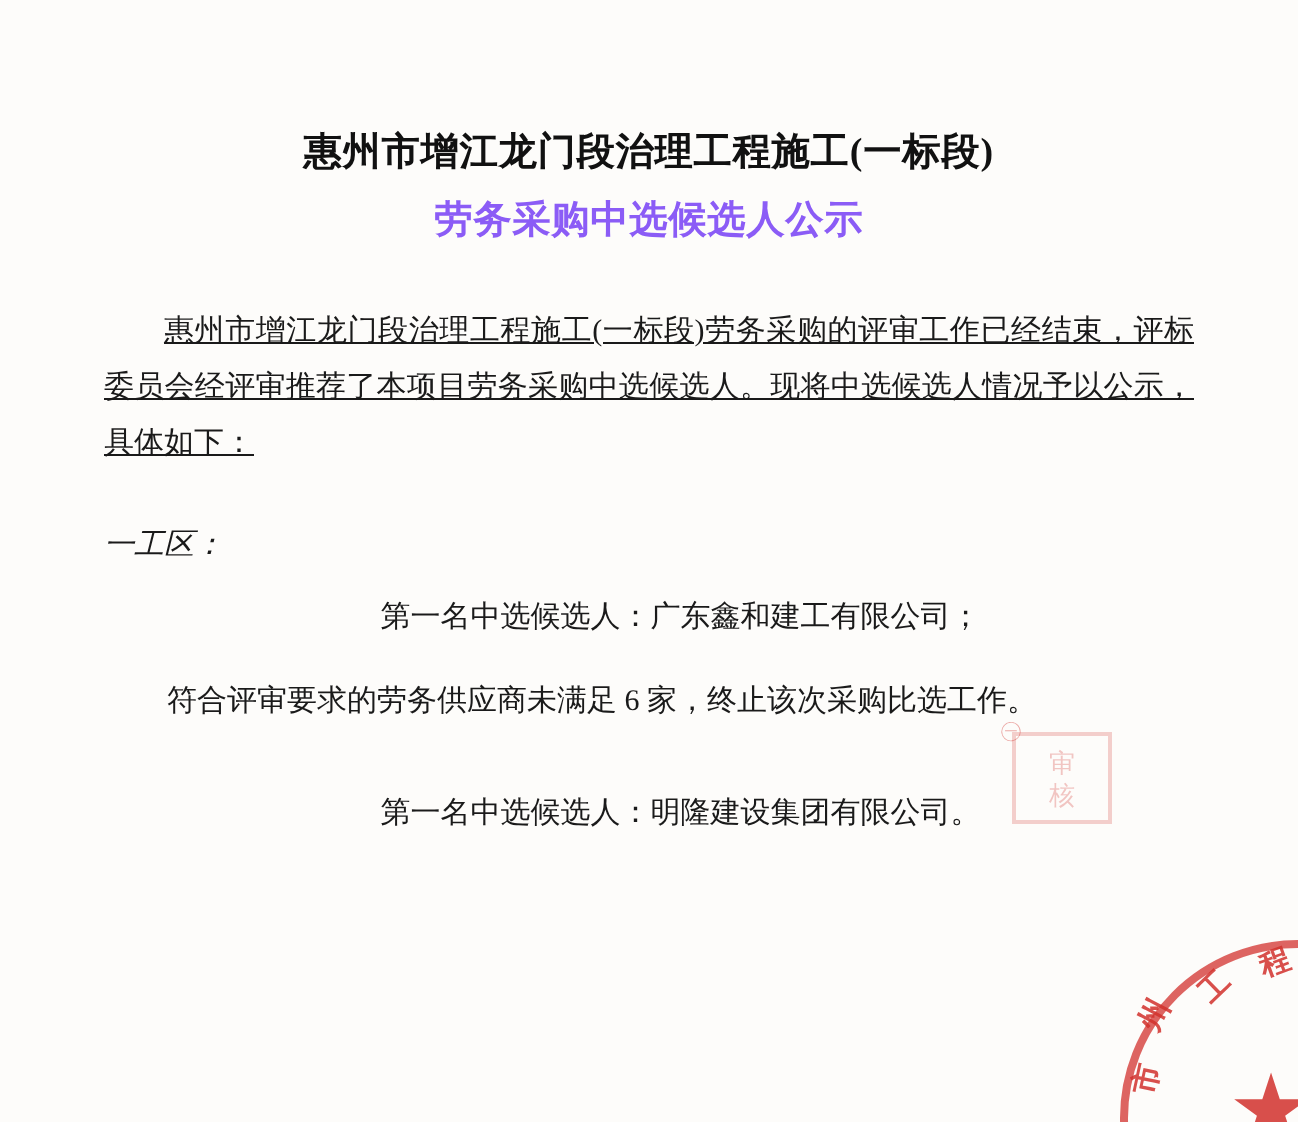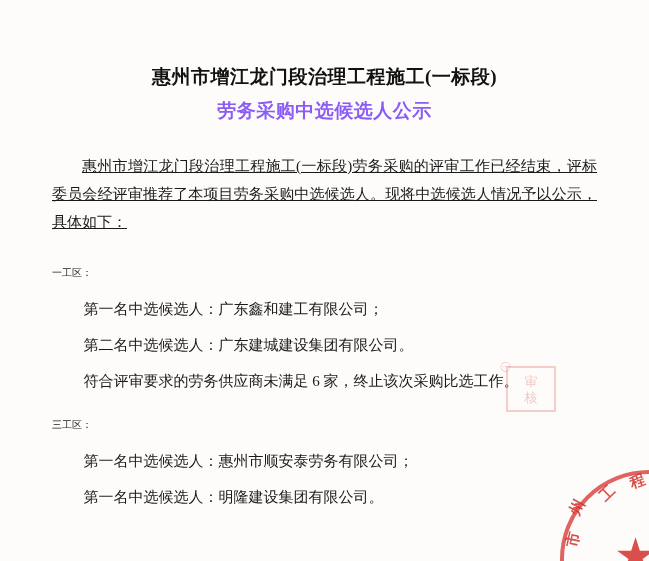"一工区：" .section-head { font-size: 10px -> 15px; font-style: none -> italic }
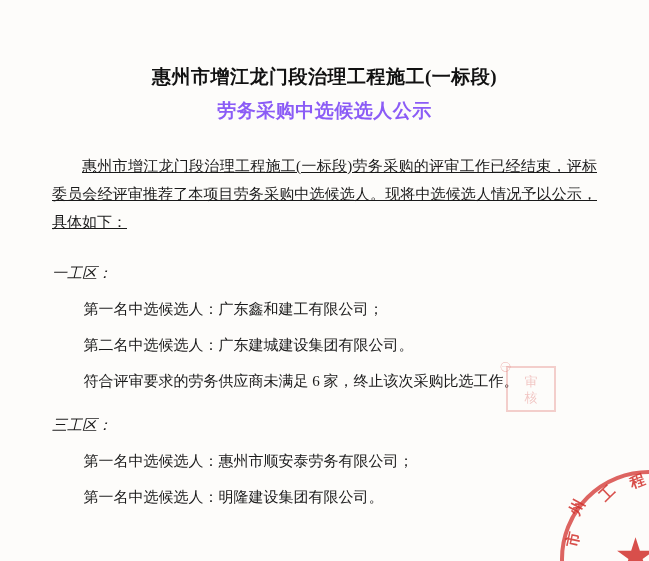"第一名中选候选人：广东鑫和建工有限公司；" .item { text-align: none -> center }
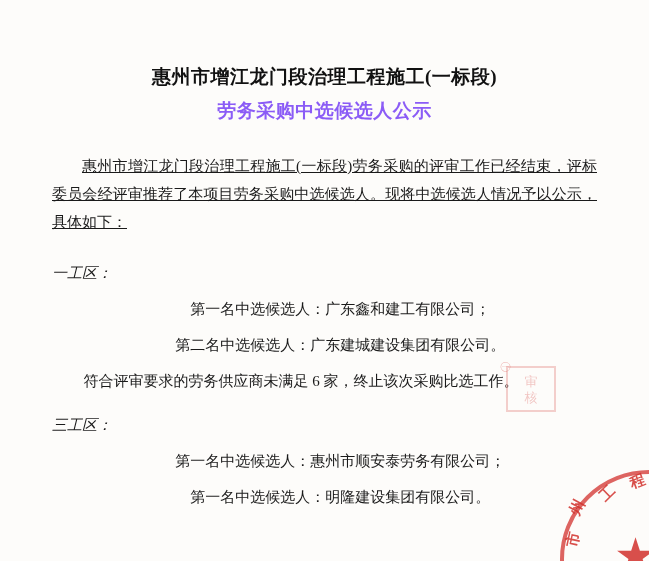"第二名中选候选人：广东建城建设集团有限公司。" p.item { html: <p>第二名中选候选人：广东建城建设集团有限公司。</p> -> none }
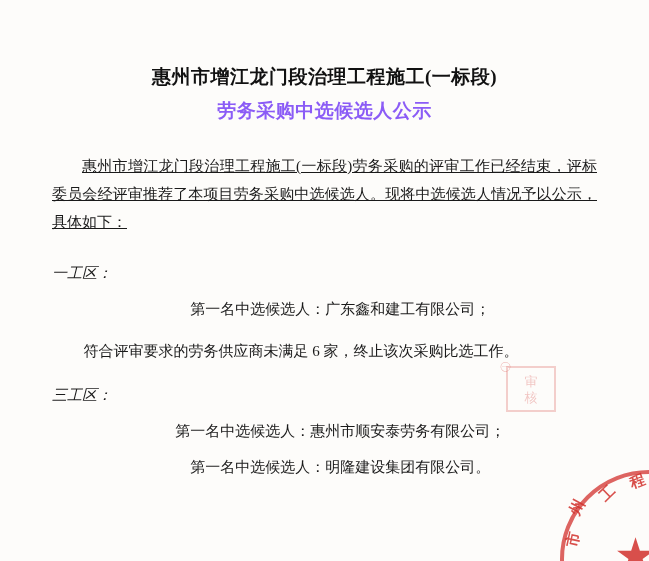"三工区：" p.section-head { html: <p>三工区：</p> -> none }
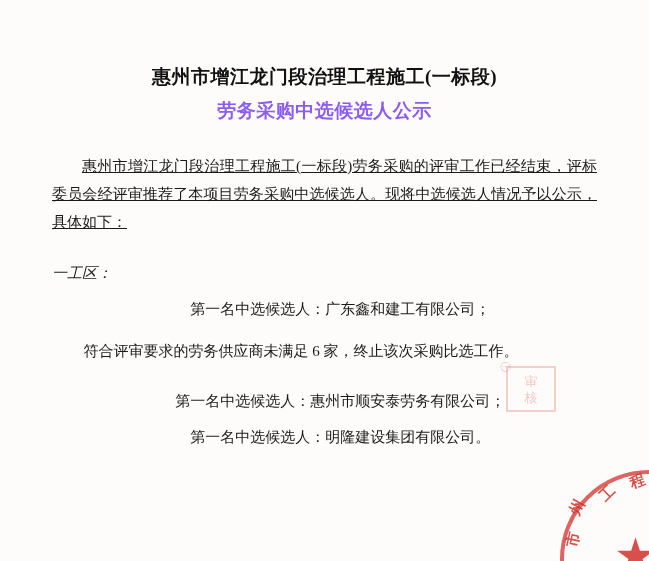"第一名中选候选人：惠州市顺安泰劳务有限公司；" p.item { html: <p>第一名中选候选人：惠州市顺安泰劳务有限公司；</p> -> none }
